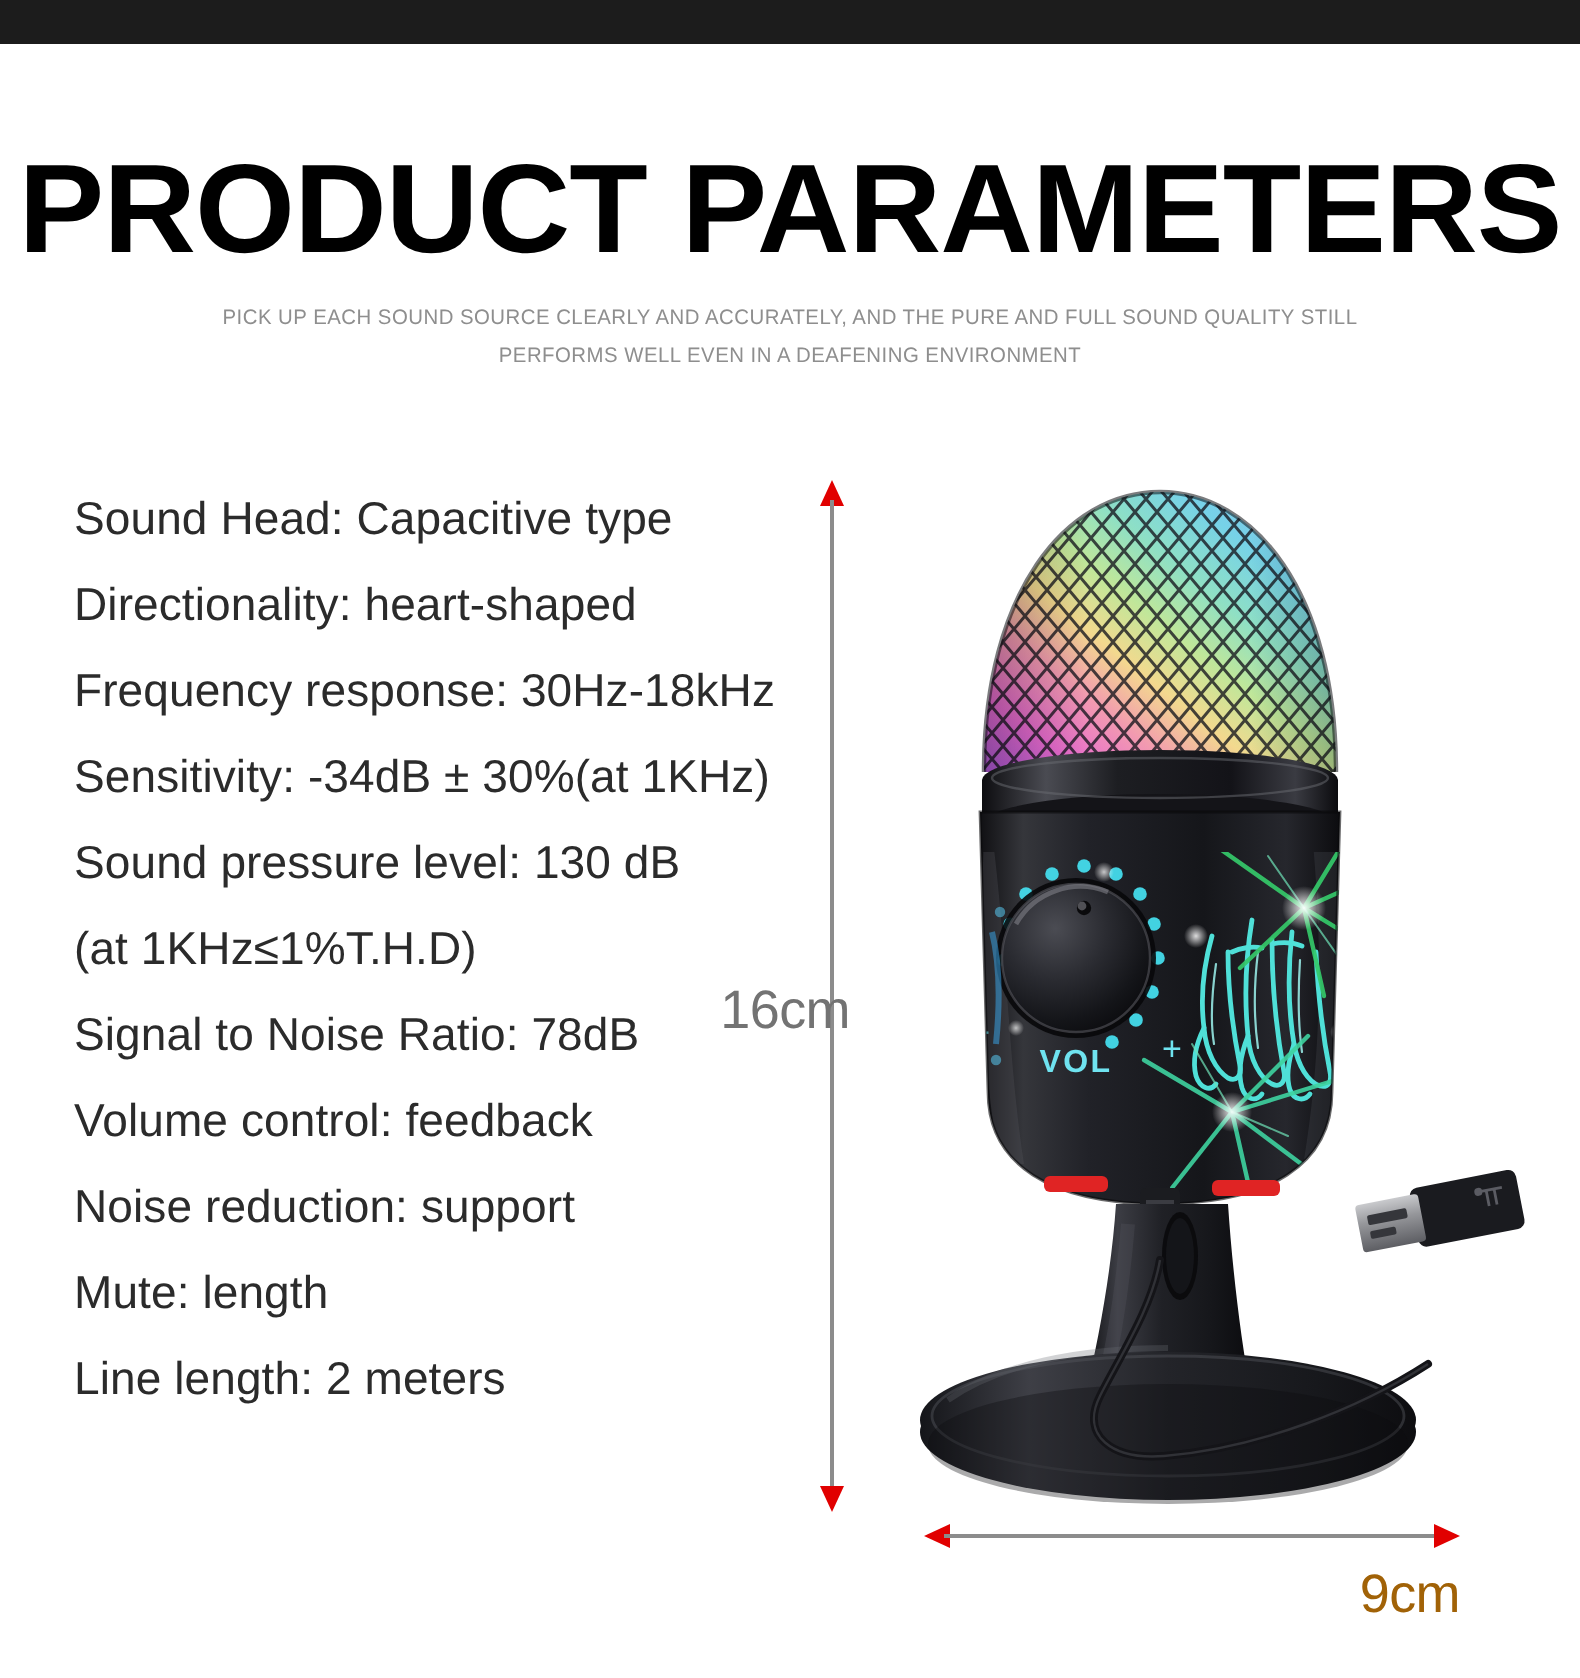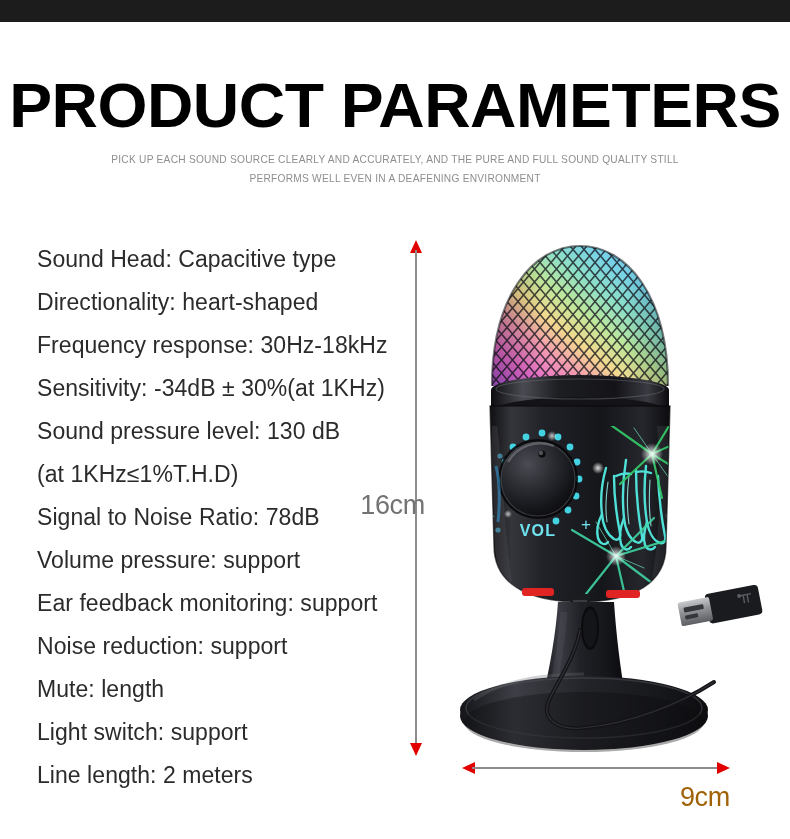"Volume pressure: support" div.spec-line { text: pressure: support -> control: feedback }
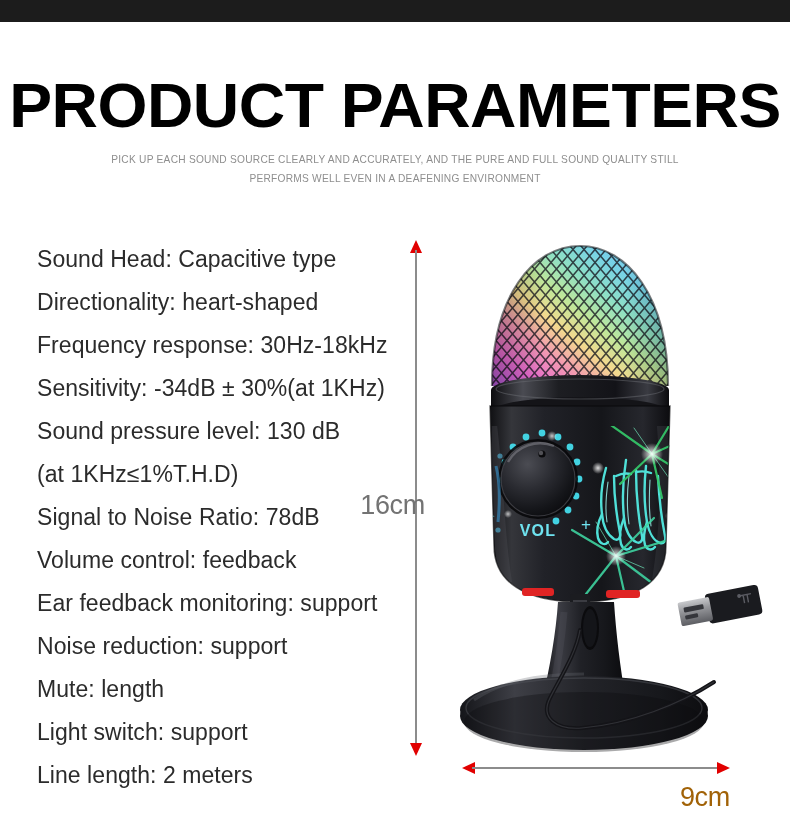"Ear feedback monitoring: support" div.spec-line { html: <div>Ear feedback monitoring: support</div> -> none }
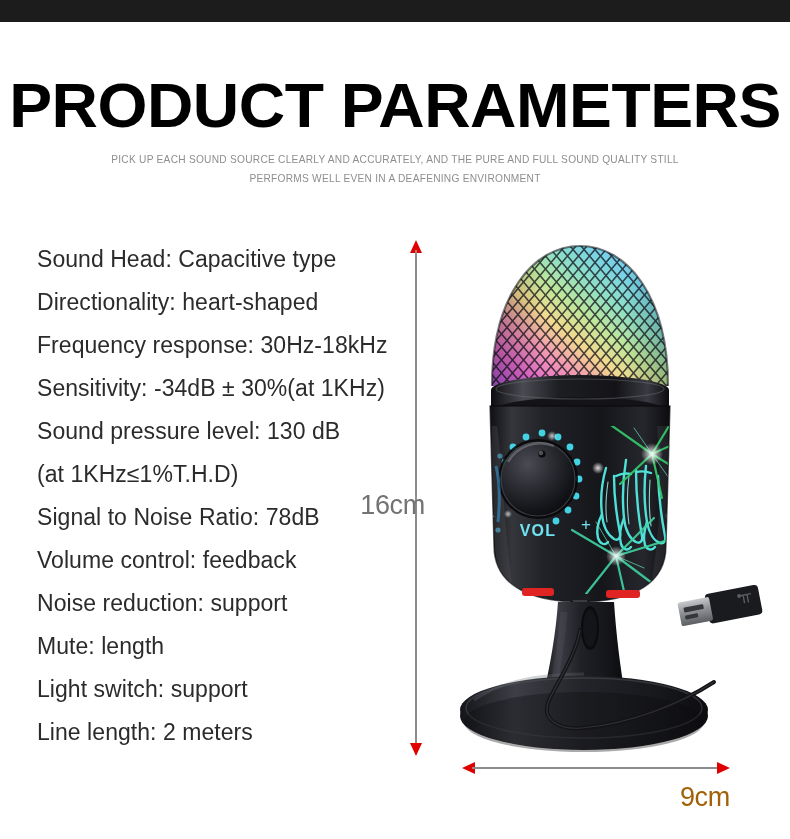"Light switch: support" div.spec-line { html: <div>Light switch: support</div> -> none }
